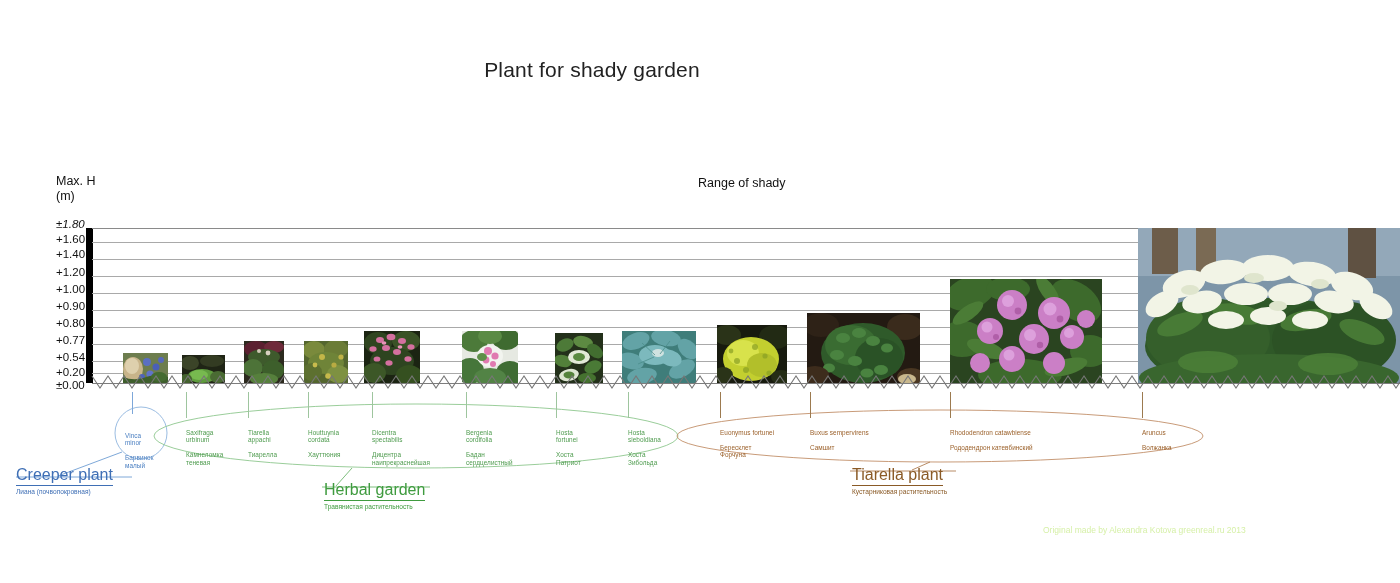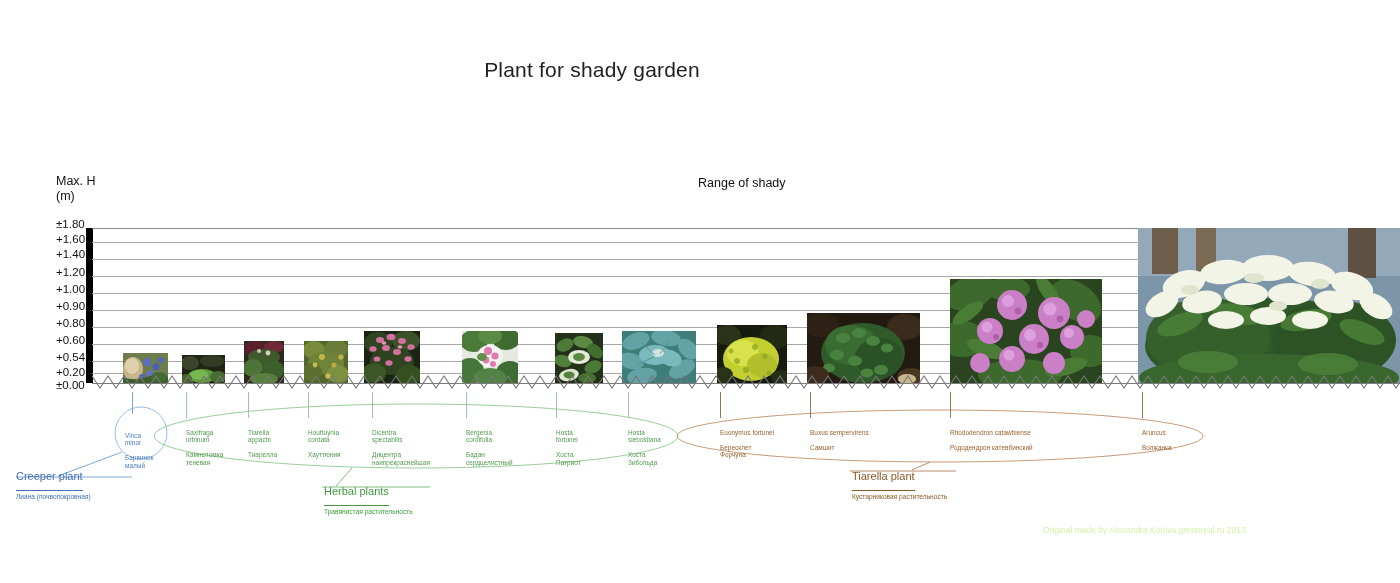"±1.80" .tick.top { font-style: none -> italic }
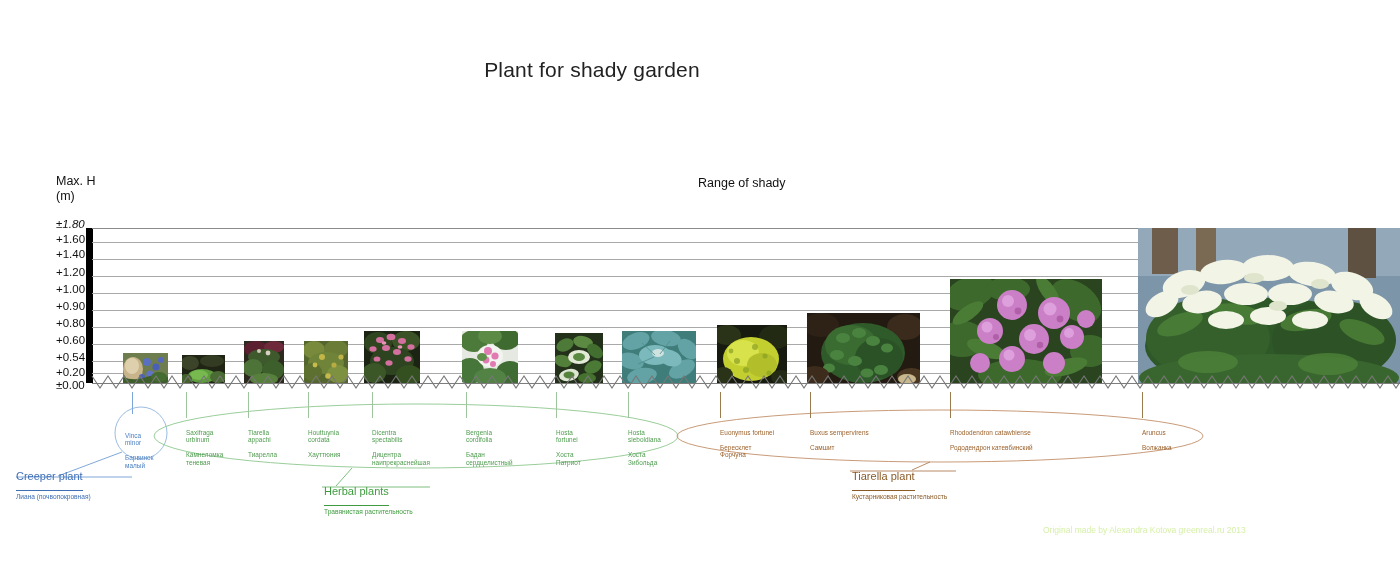"+0.60" div.tick { text: +0.60 -> +0.77 }
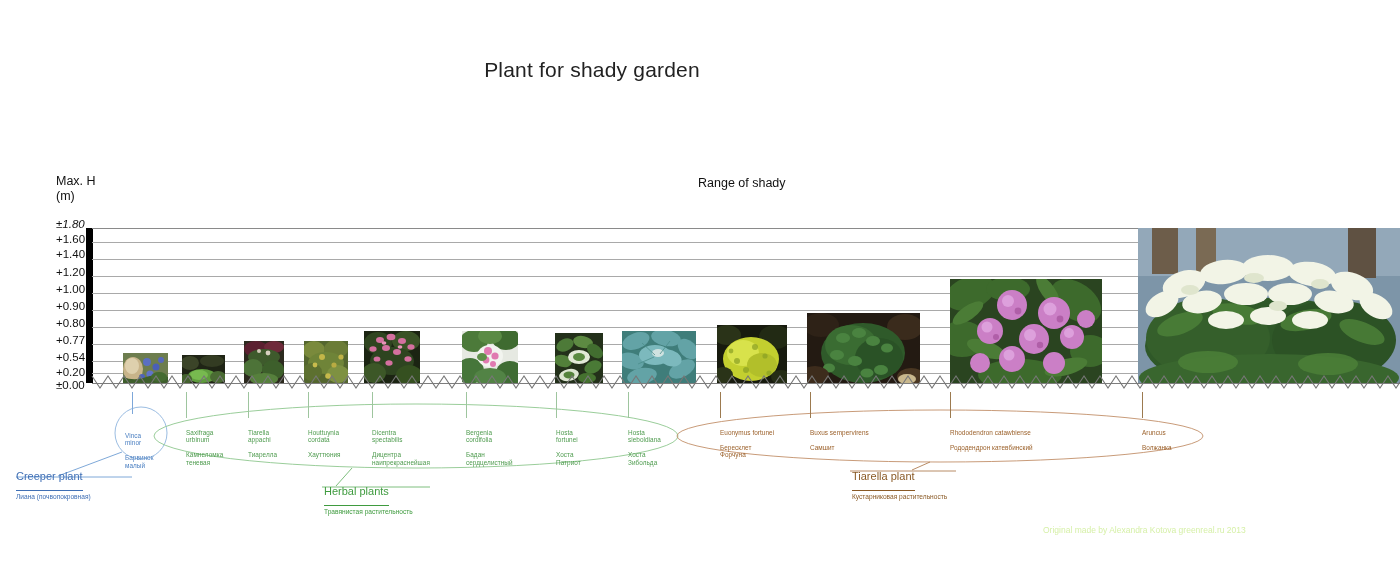"Creeper plant" .cat .cat-en { font-size: 11px -> 16px; padding-bottom: 8px -> 1px }
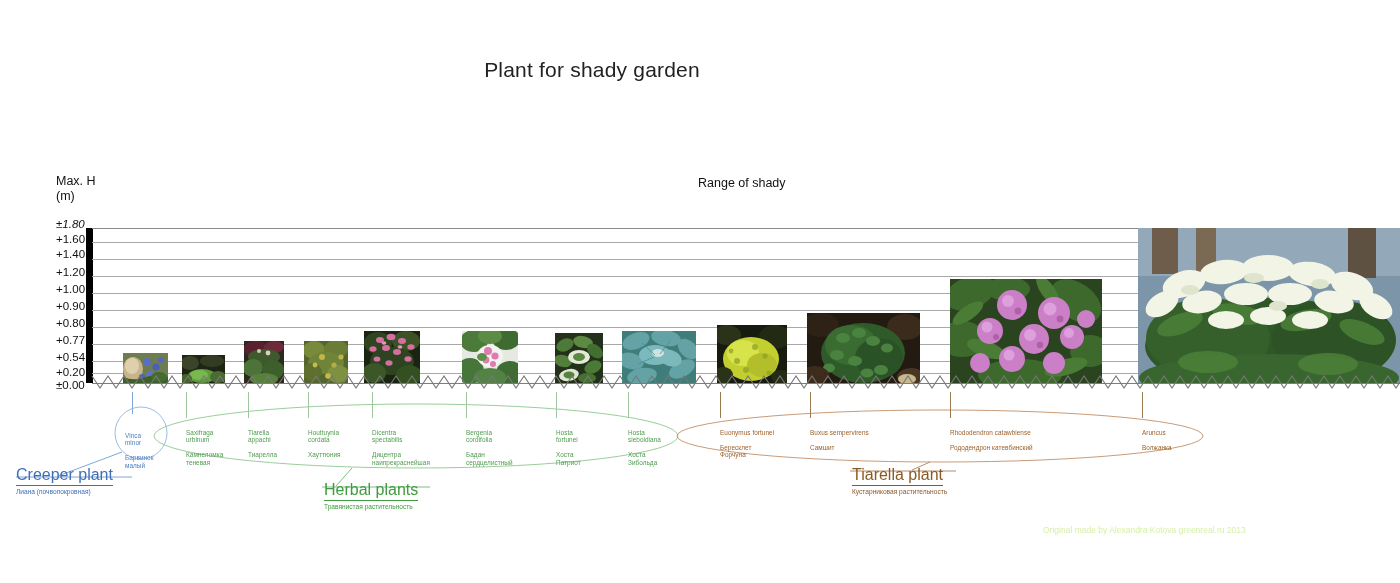"Herbal plants" span.cat-en { text: plants -> garden }
